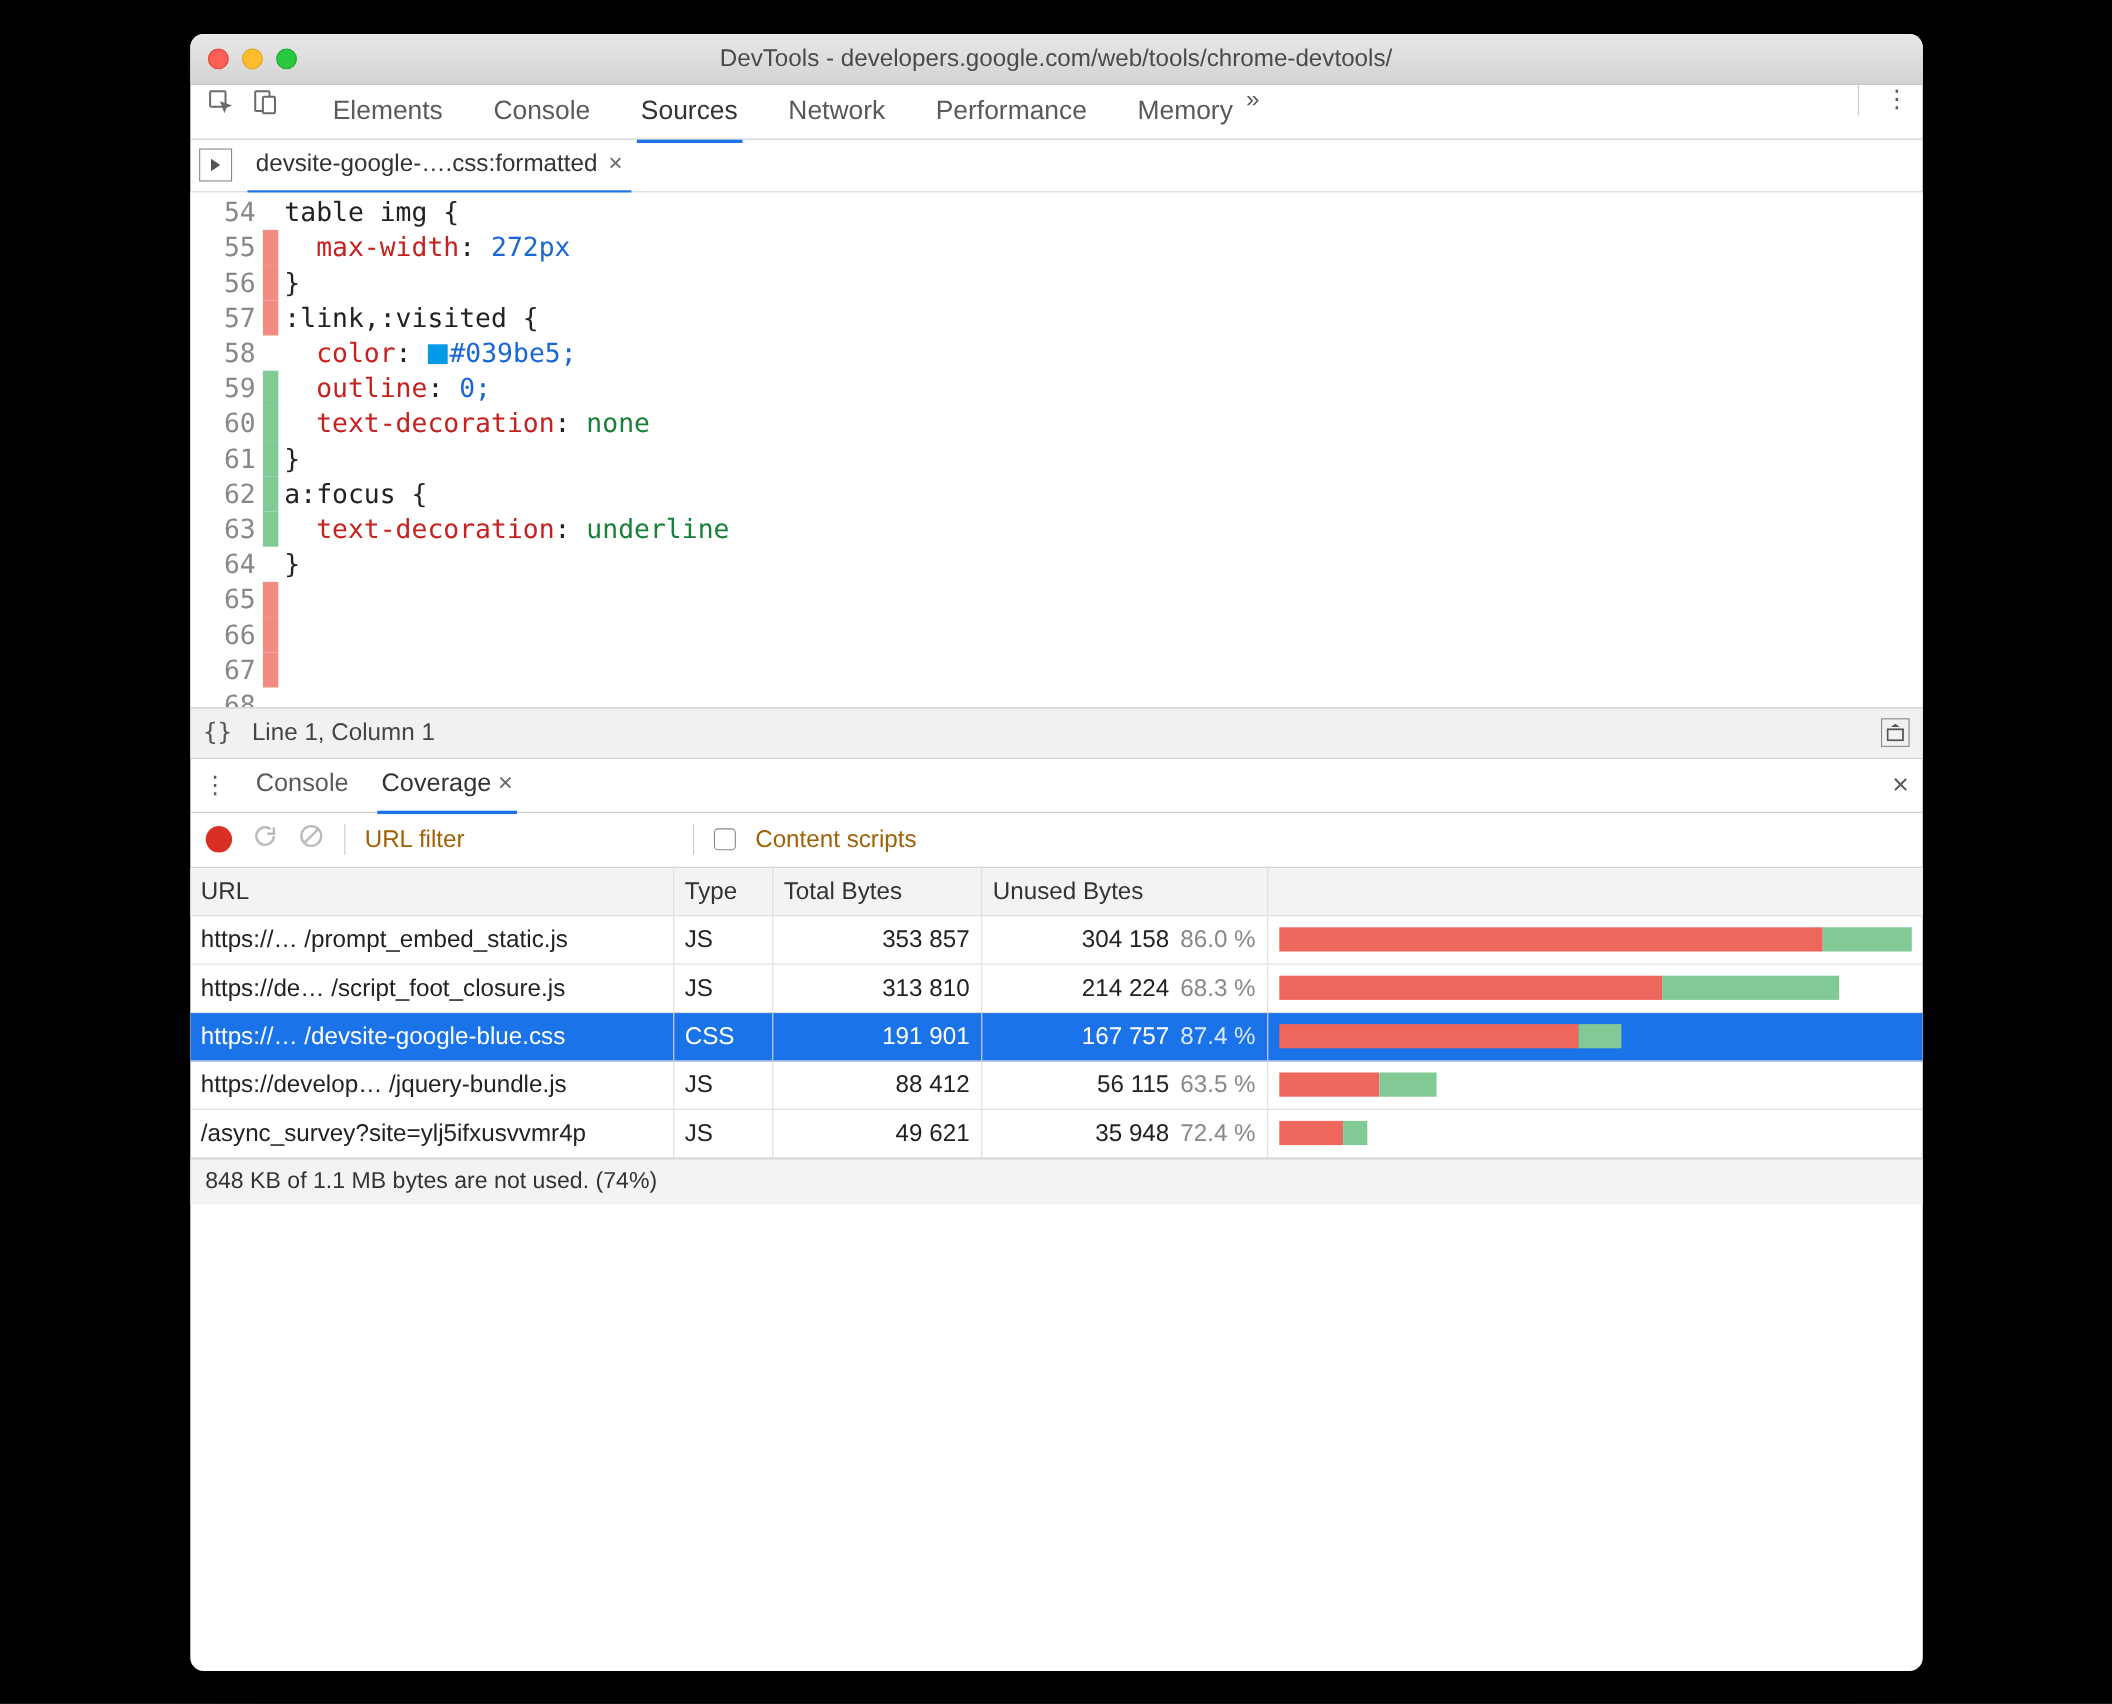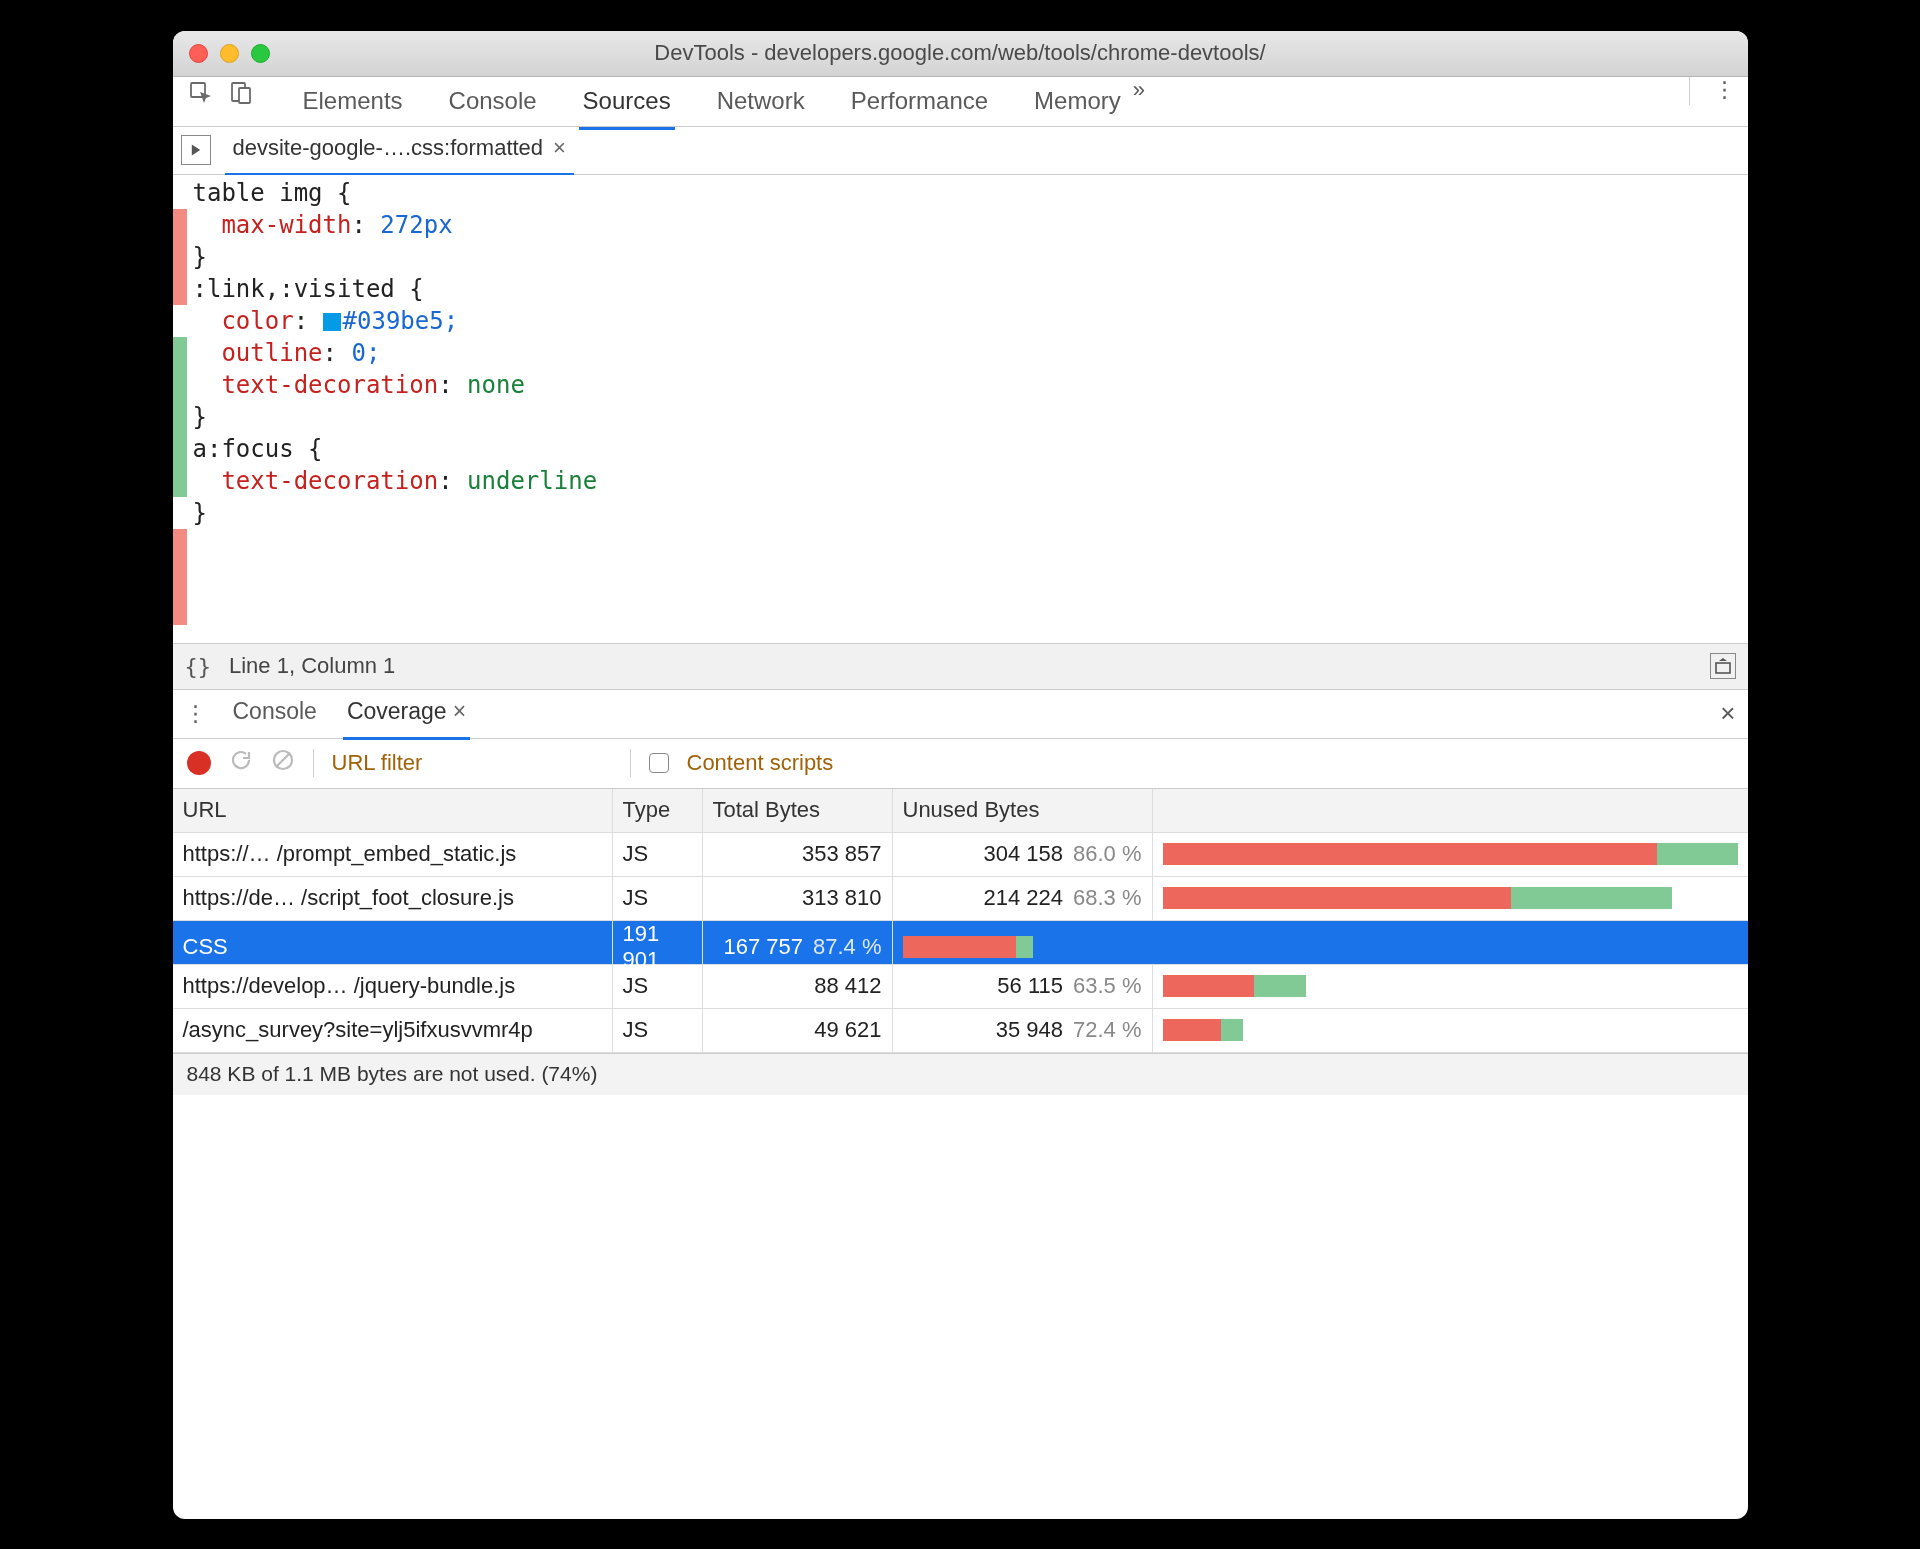"54" div.gutter { html: none -> <div> <div>54</div> <div>55</div> <div>56</div> <div>57</div> <div>58</div> <div>59</div> <div>60</div> <div>61</div> <div>62</div> <div>63</div> <div>64</div> <div>65</div> <div>66</div> <div>67</div> <div>68</div> </div> }
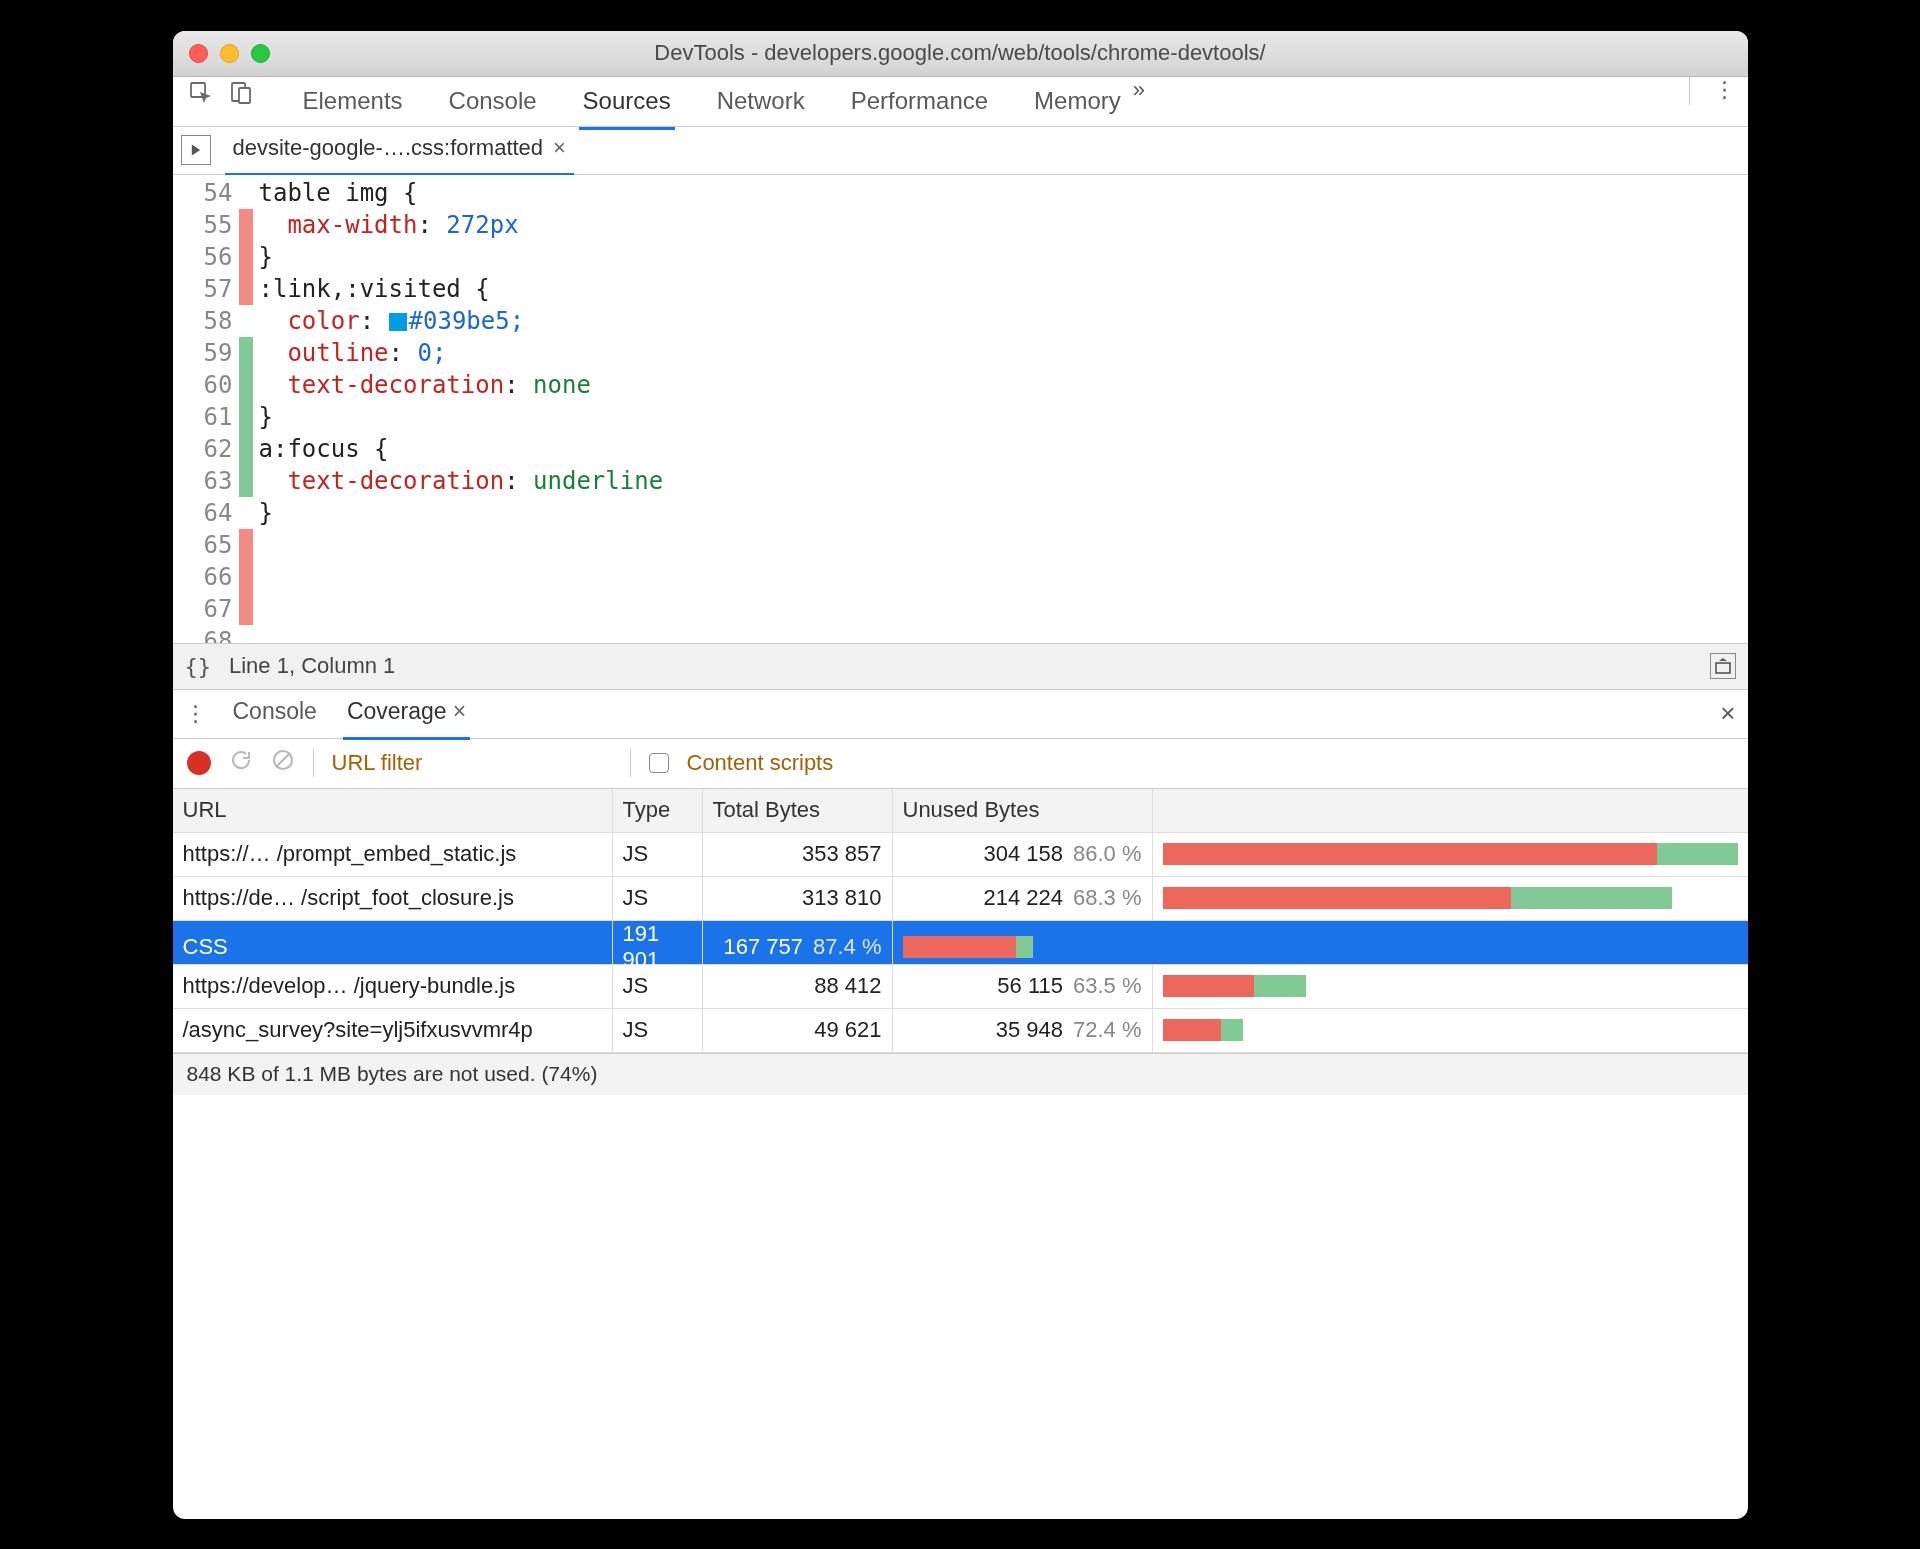"https://… /devsite-google-blue.css" div { html: none -> <div>https://… /devsite-google-blue.css</div> }
